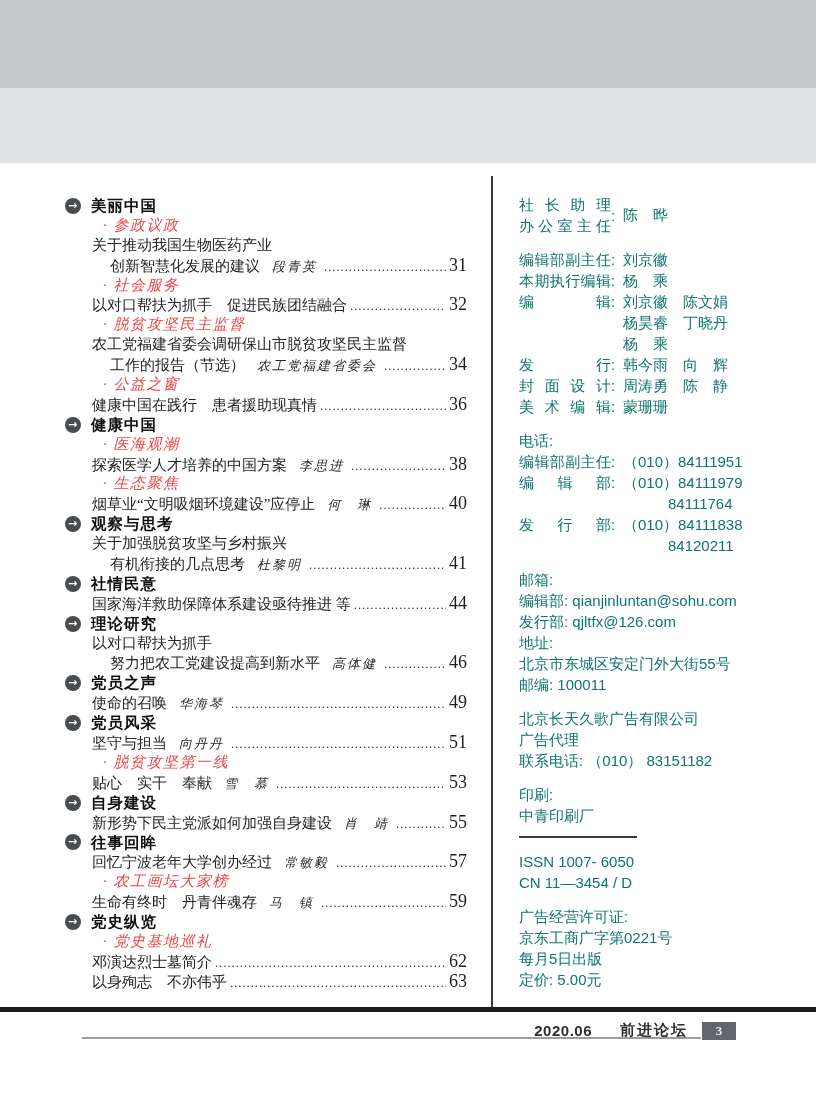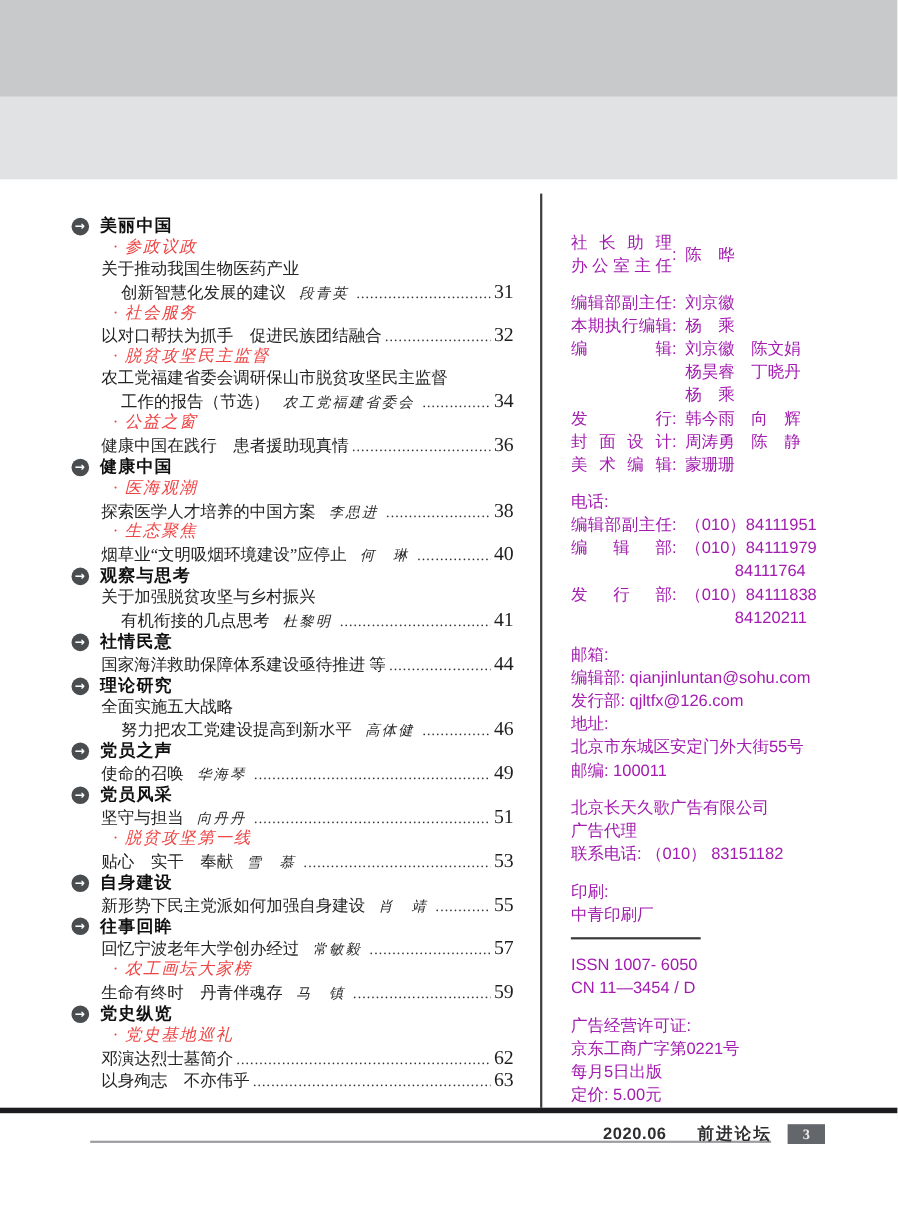"社长助理" .mast { color: #a21caf -> #0f766e; top: 210px -> 194px }
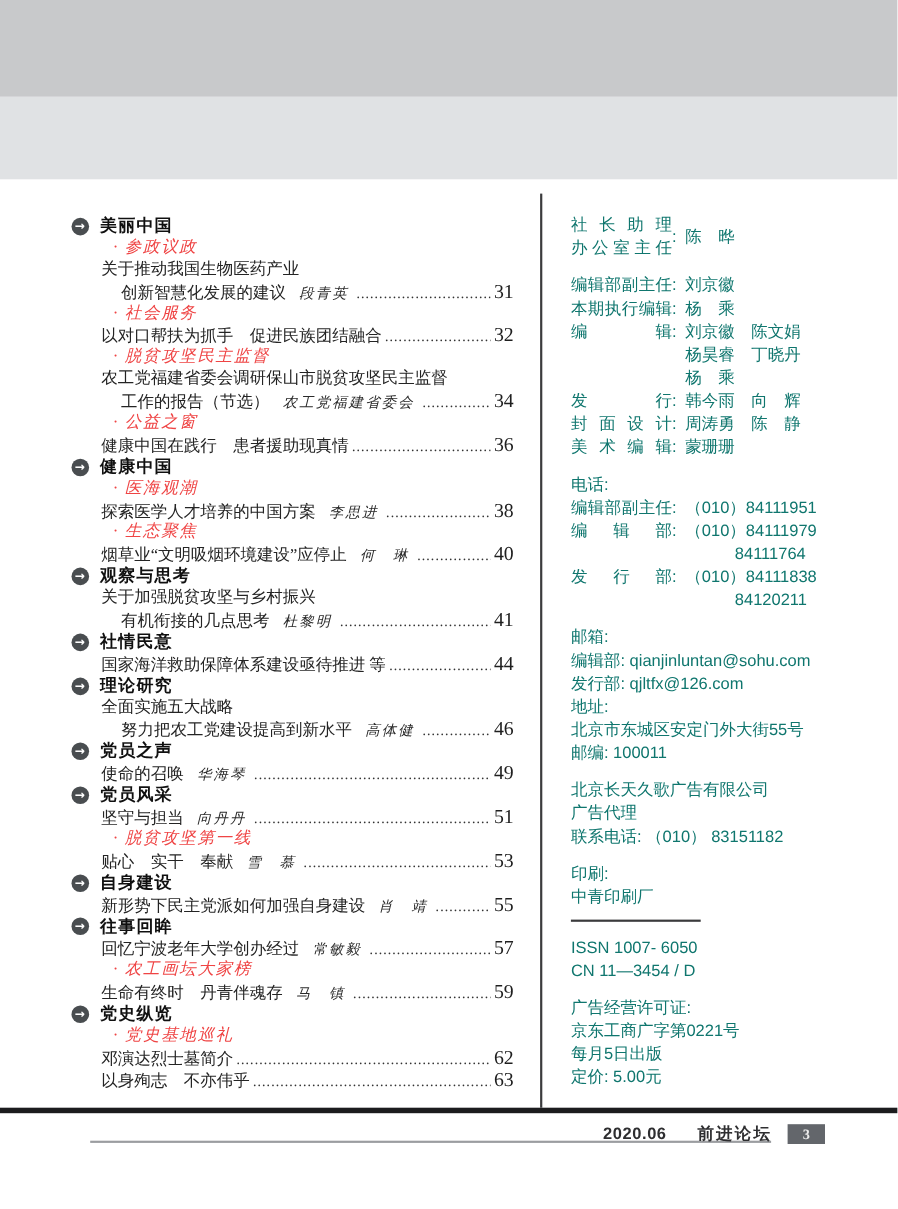"全面实施五大战略" span.t-title { text: 全面实施五大战略 -> 以对口帮扶为抓手 }
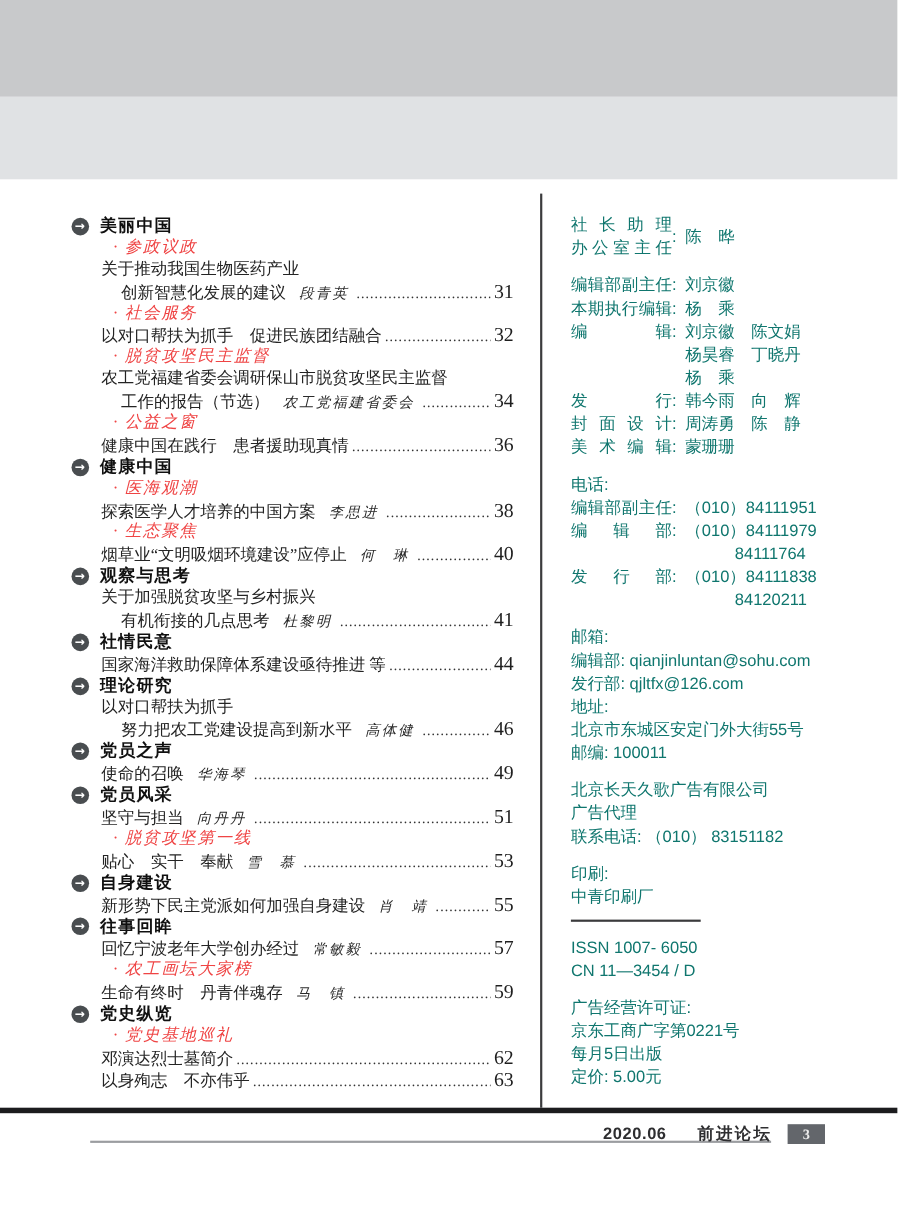"2020.06" .page-footer { right: 66px -> 80px }
